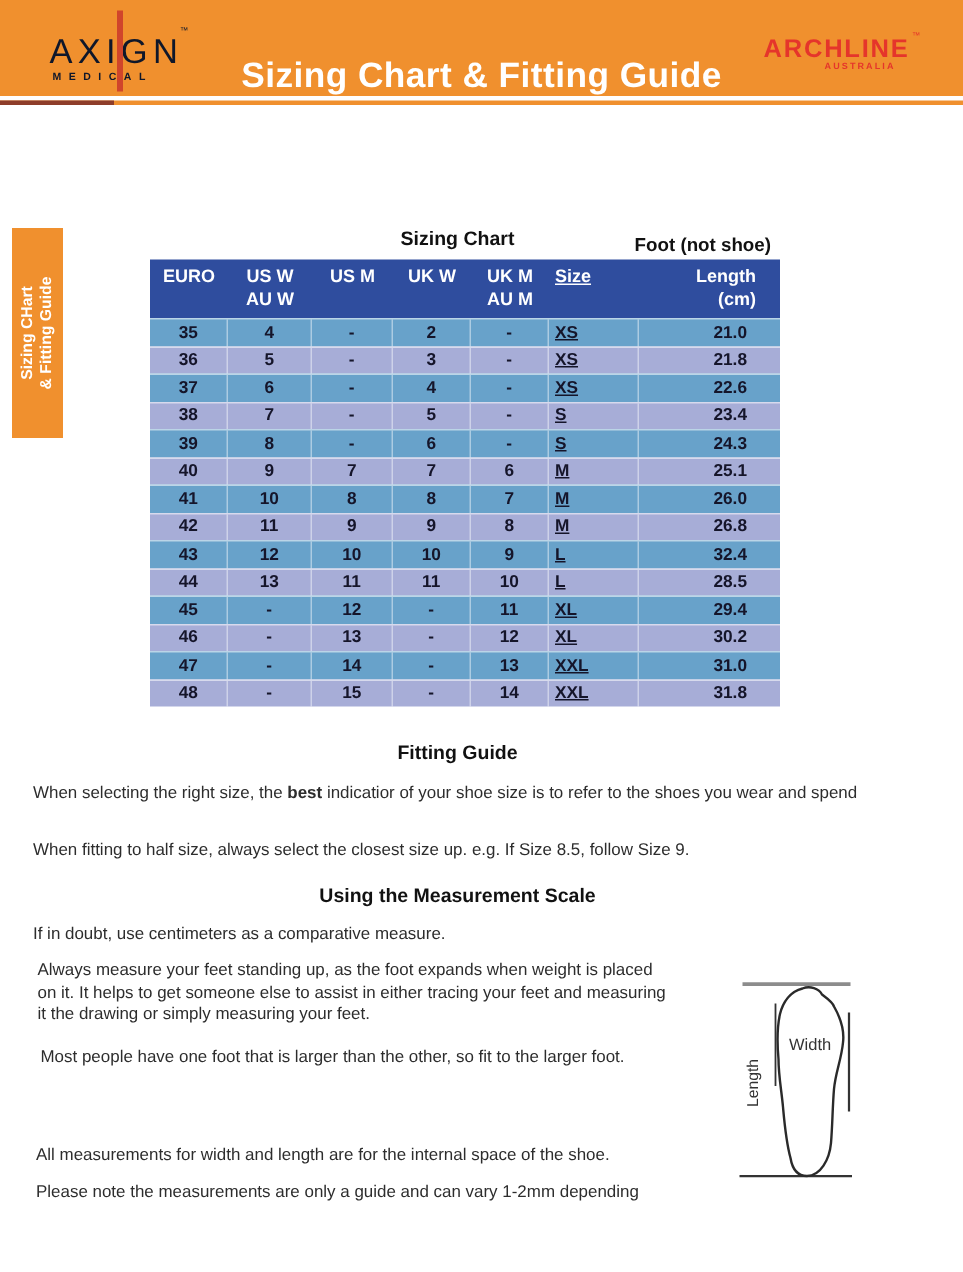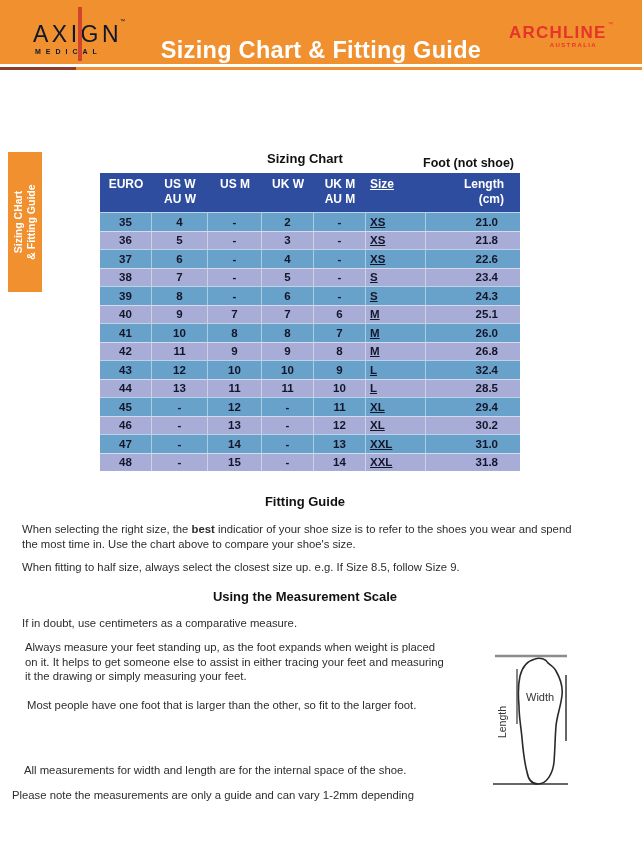"the most time in. Use" div.tline { html: <div>the most time in. Use the chart above to compare your shoe's size.</div> -> none }
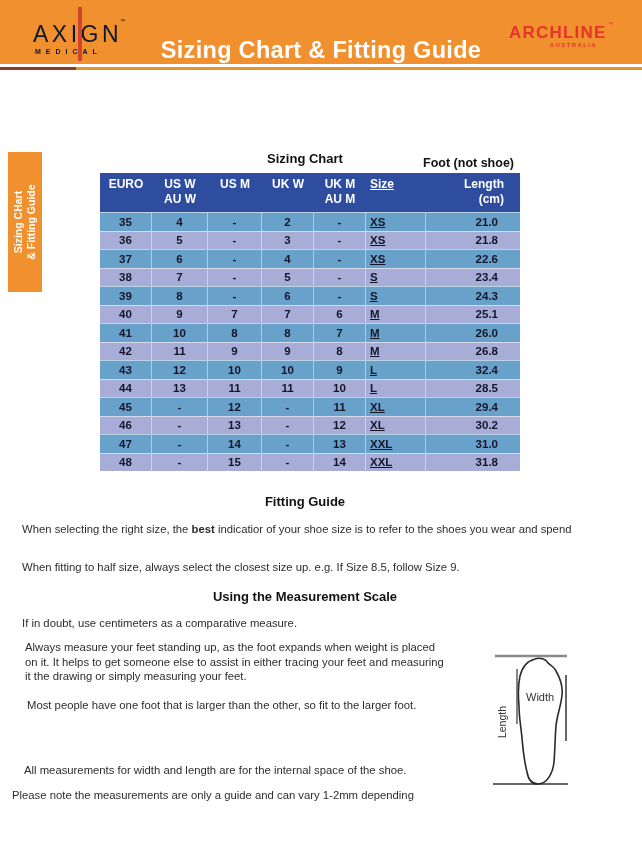"Please note the measurements are" div.abs { left: 12px -> 24px }
